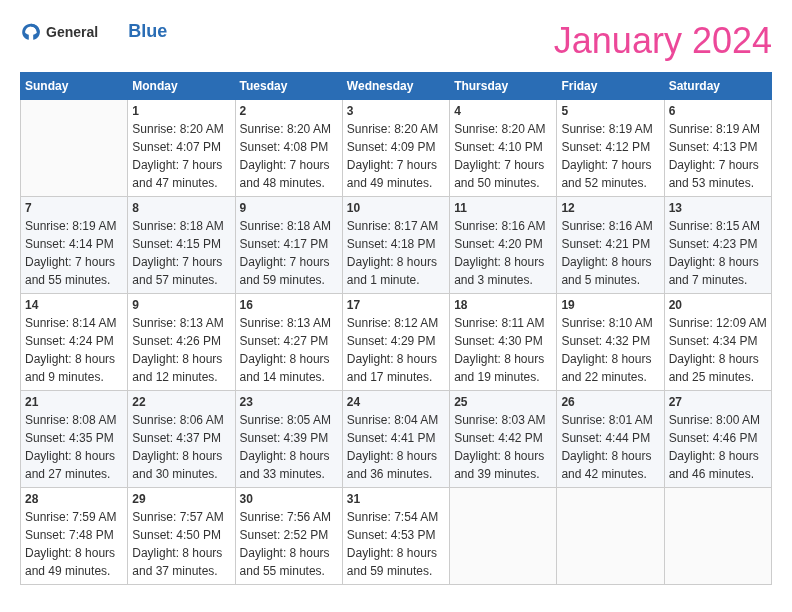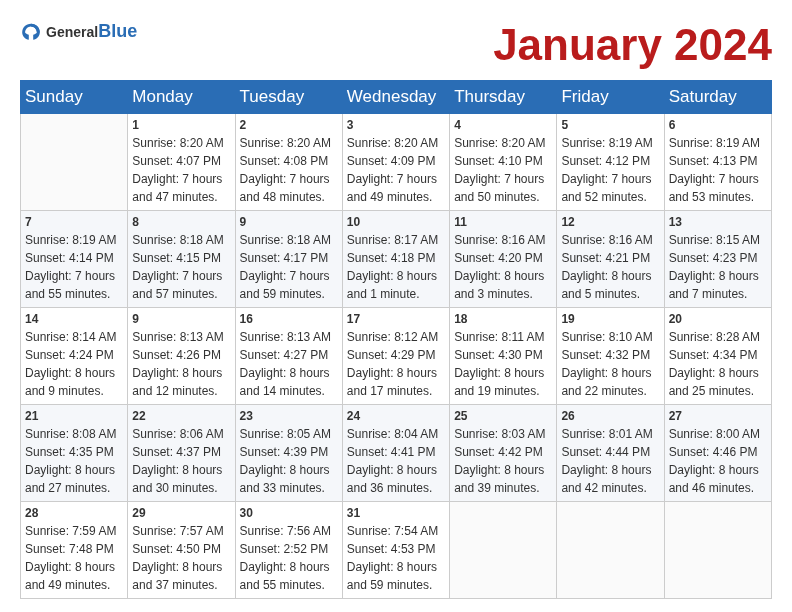"Blue" .logo-text-blue { padding-left: none -> 30px }
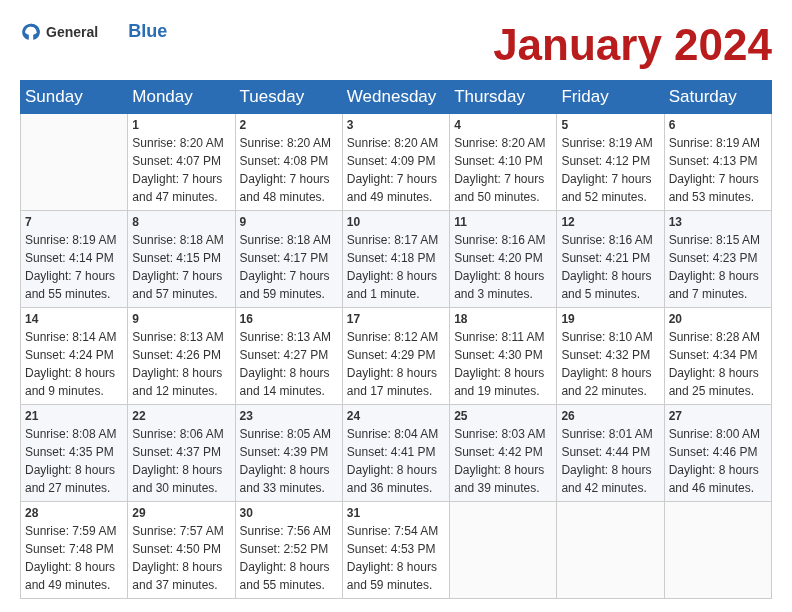"January 2024" .month-title { color: #b91c1c -> #ec4899; font-size: 44px -> 36px; font-weight: bold -> normal }
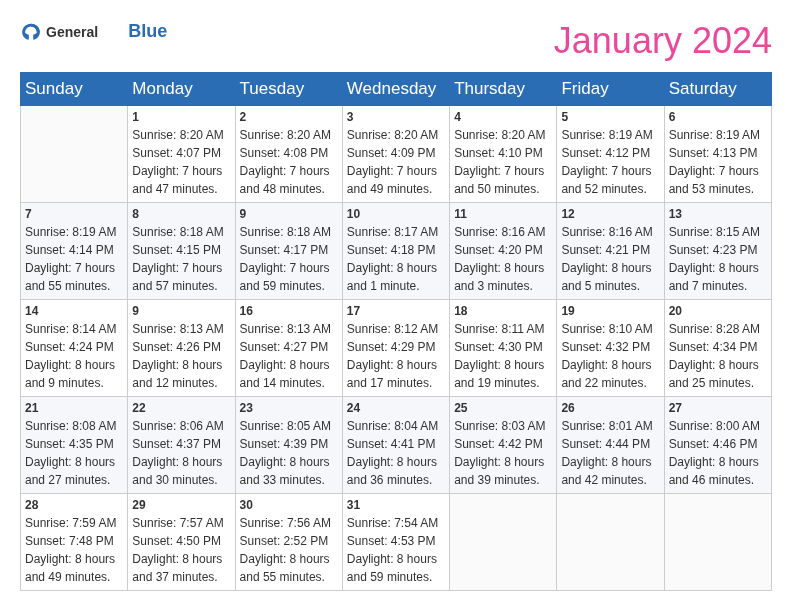"Sunday" thead tr th { font-size: 17px -> 12px; font-weight: normal -> bold }
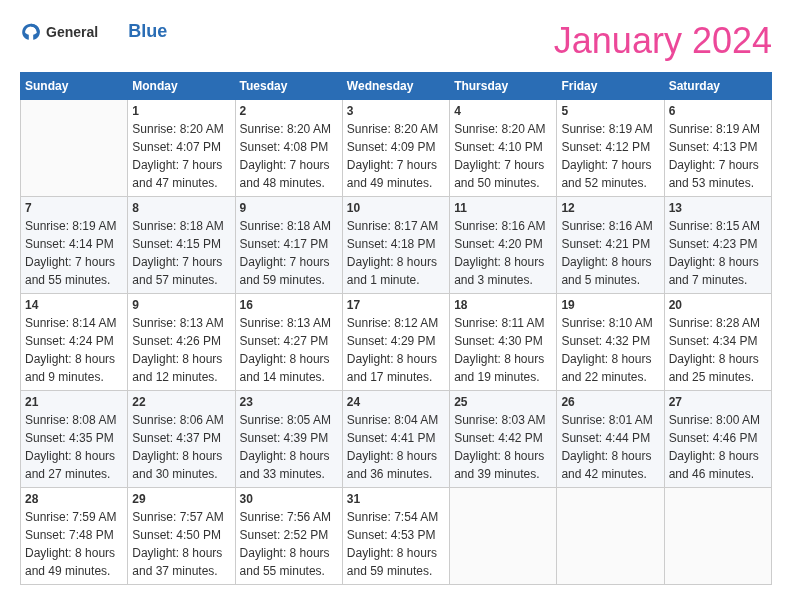"Sunrise: 8:28 AM" span { text: 8:28 -> 12:09 }
